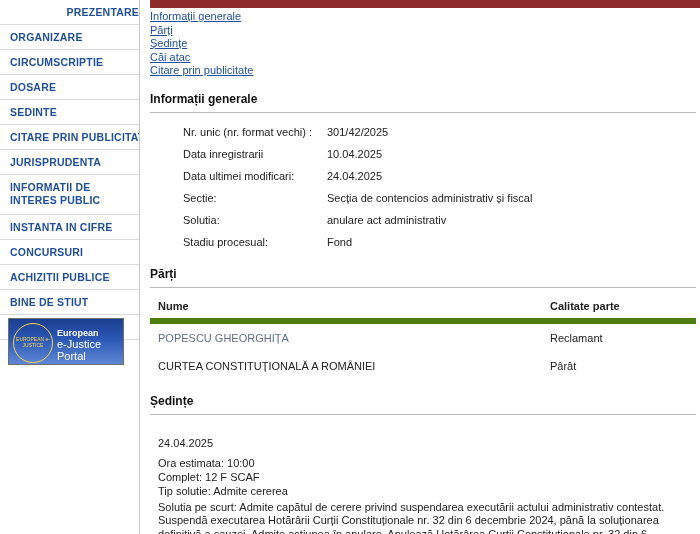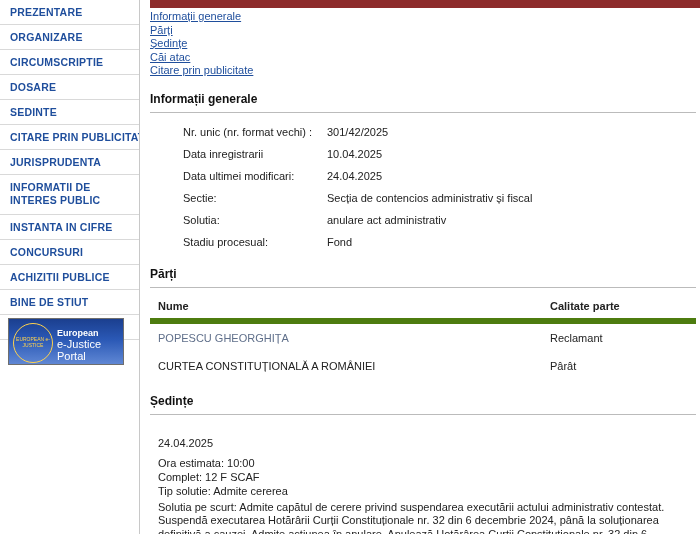"PREZENTARE" .nav-item.first { text-align: none -> right }
